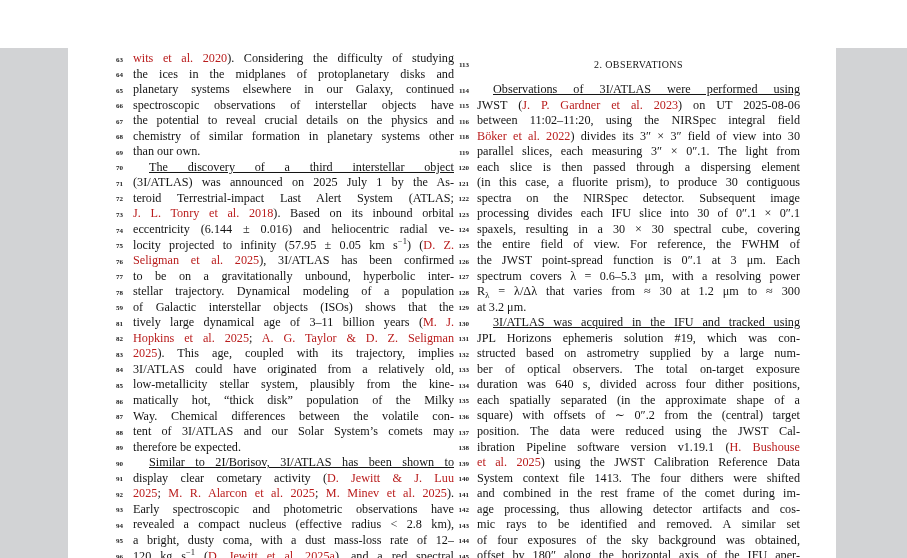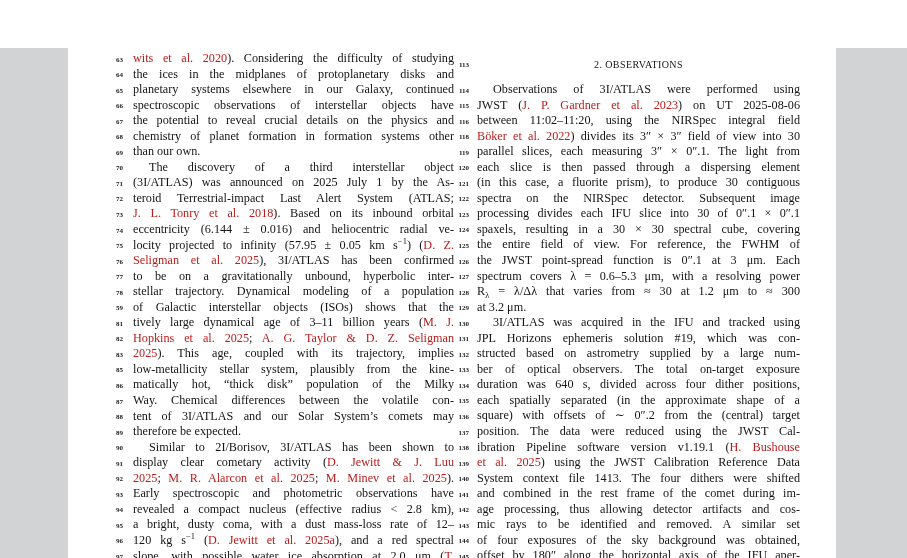"Observations of 3I/ATLAS were performed" .ind .ltext { text-decoration: none -> underline }
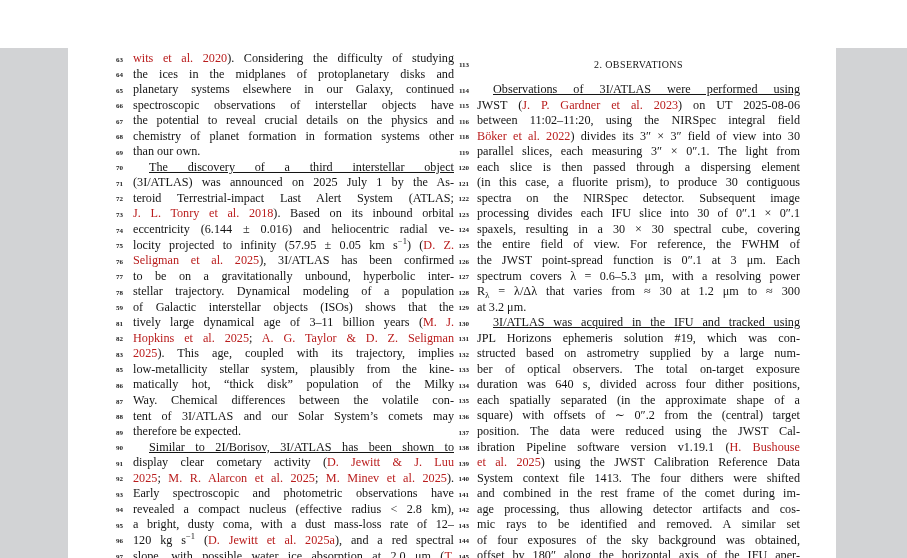"chemistry of planet formation in" span.ltext { text: planet formation in formation -> similar formation in planetary }
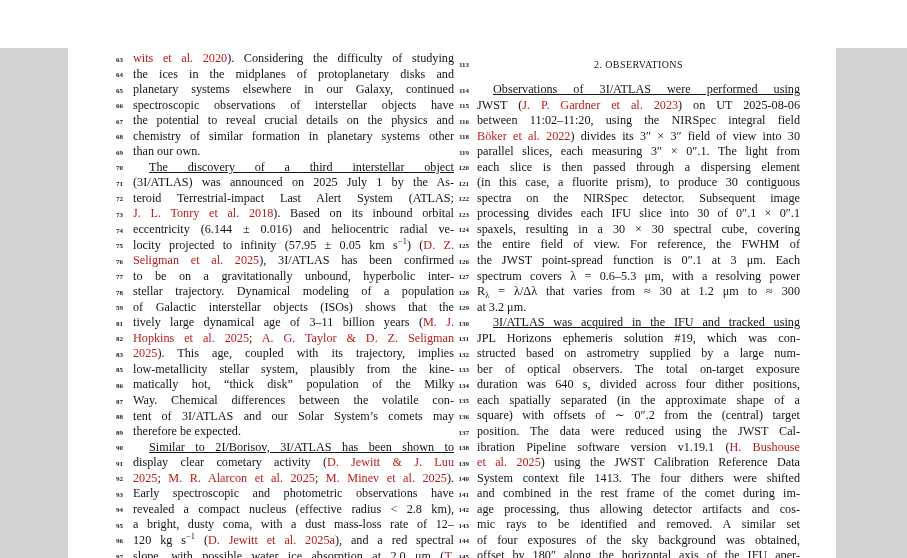"84" div.pline { html: none -> <div> <span>84</span> <span>3I/ATLAS could have originated from a relatively old,</span> </div> }
